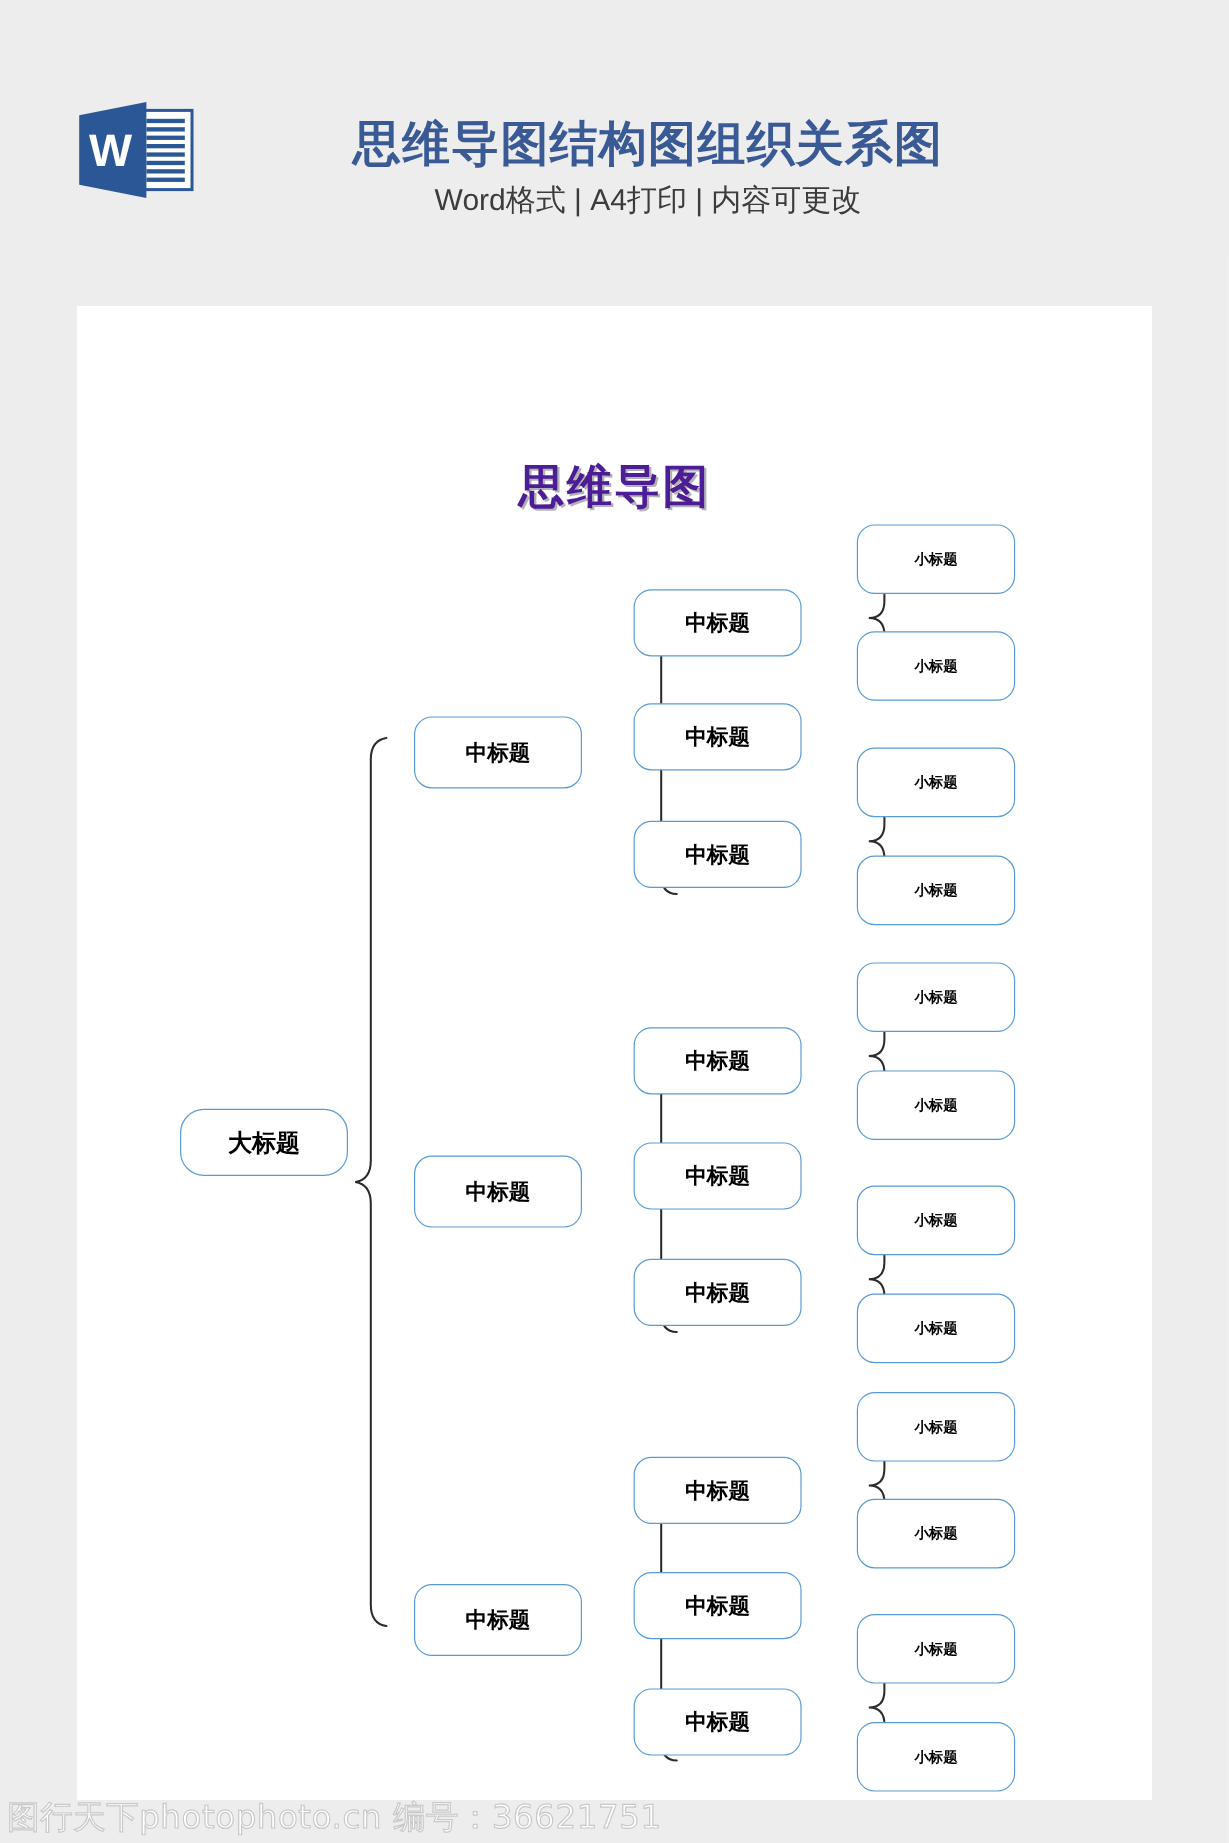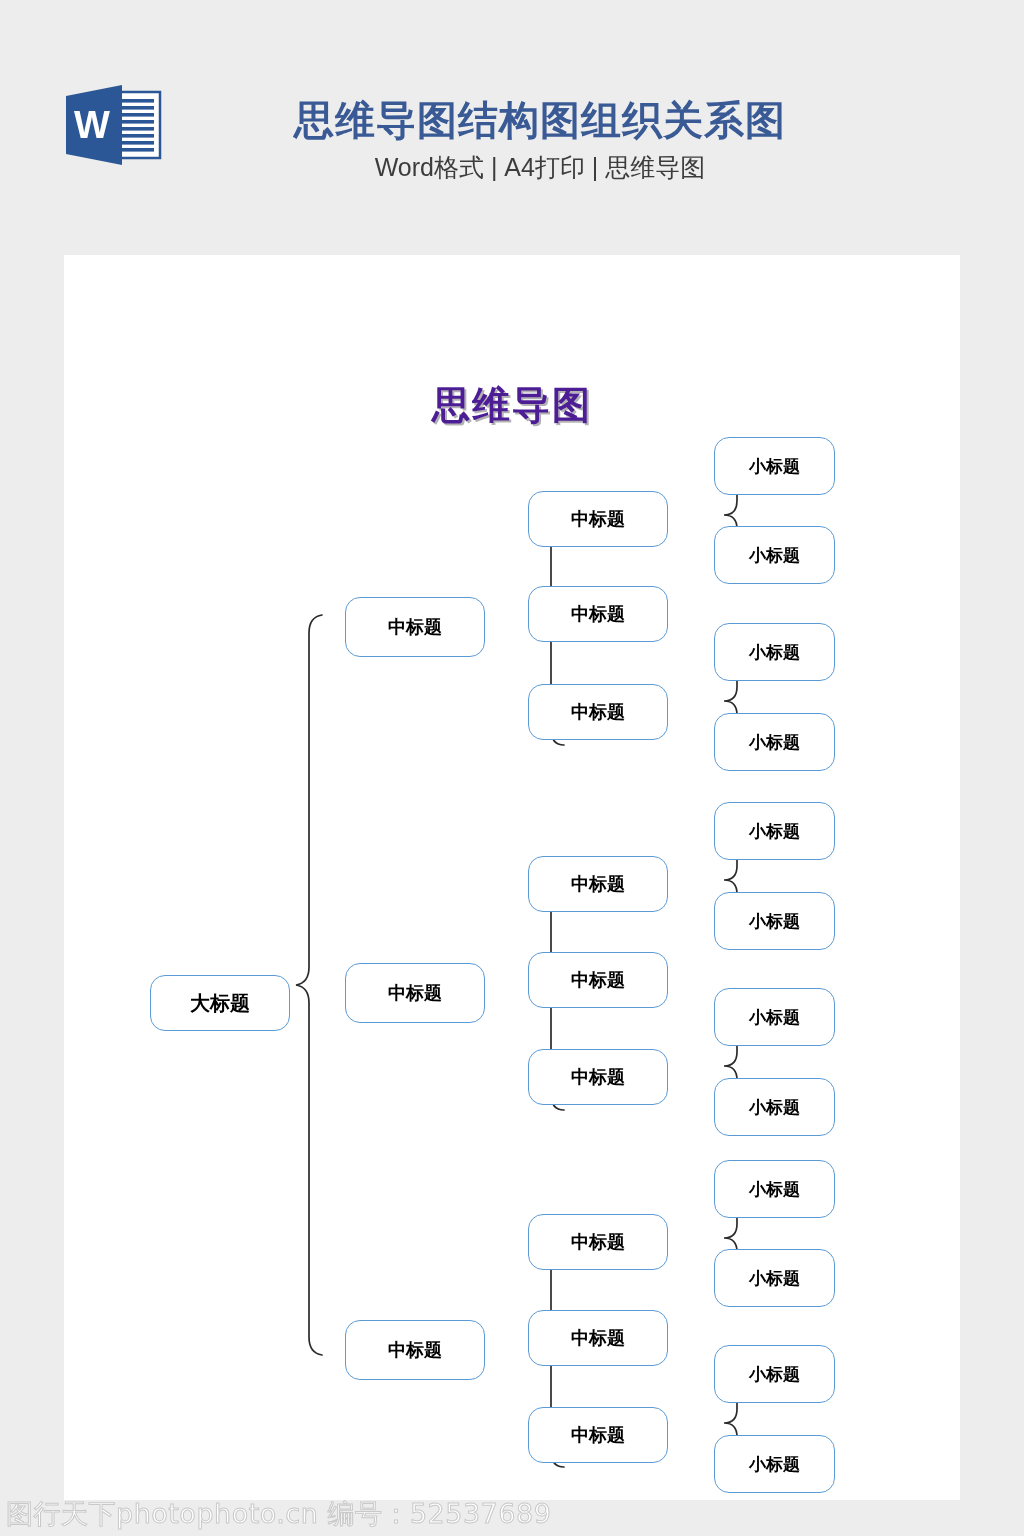"Word格式 | A4打印 | 思维导图" div { text: 思维导图 -> 内容可更改 }
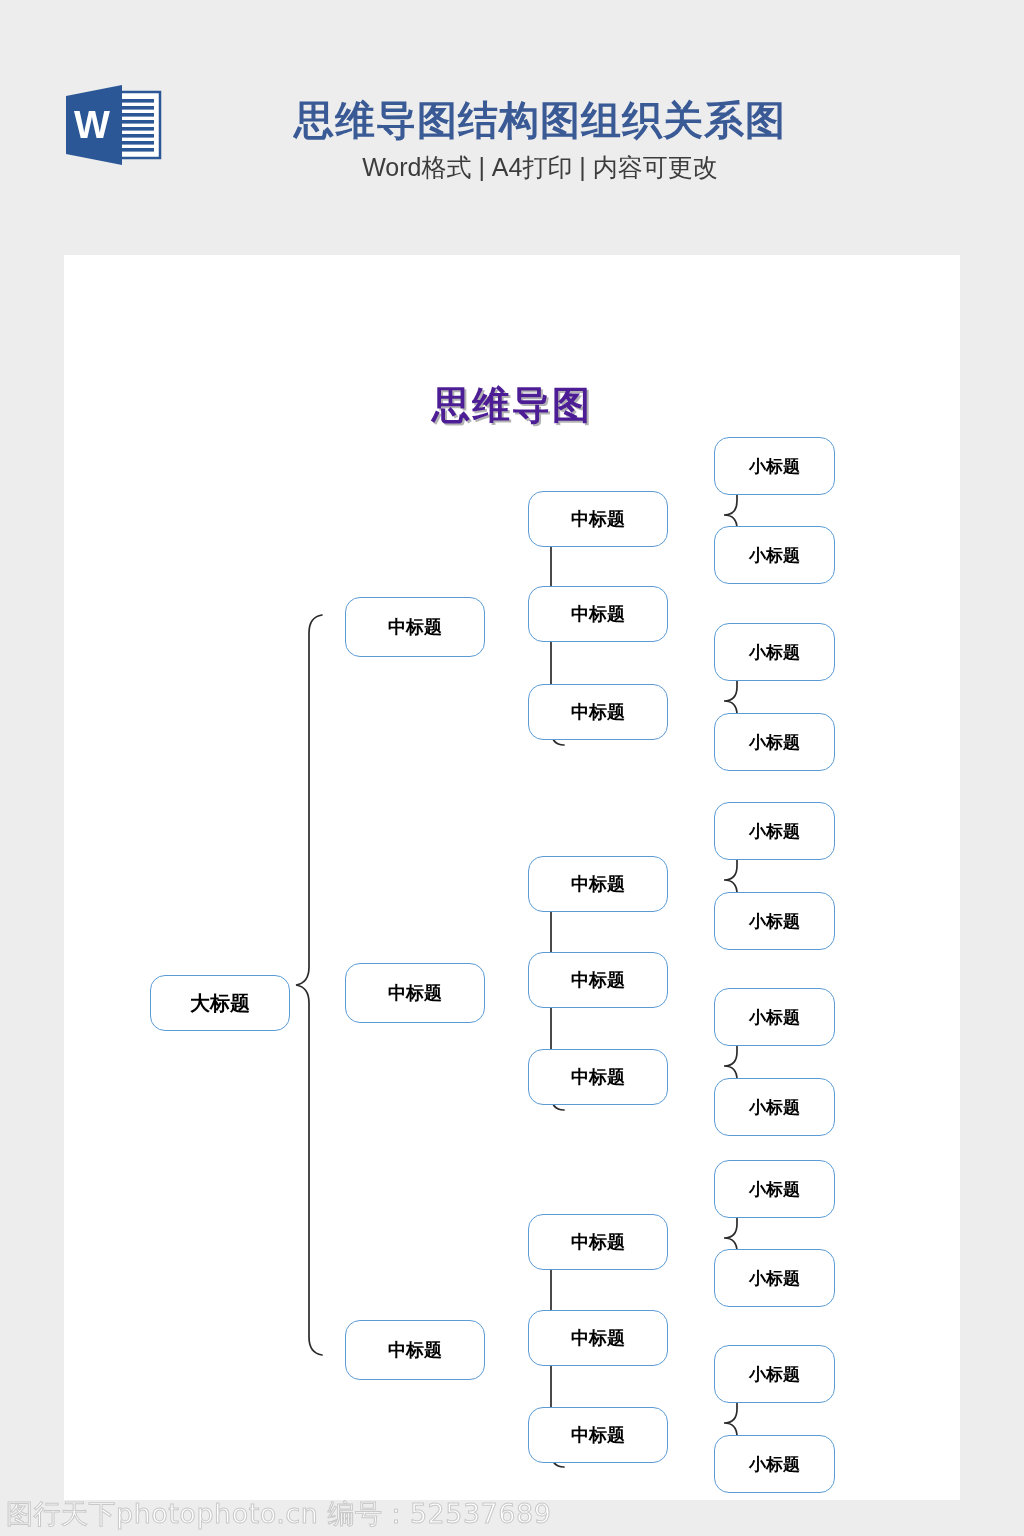"小标题" .node-leaf { font-size: 17px -> 12px; width: 121px -> 132px }
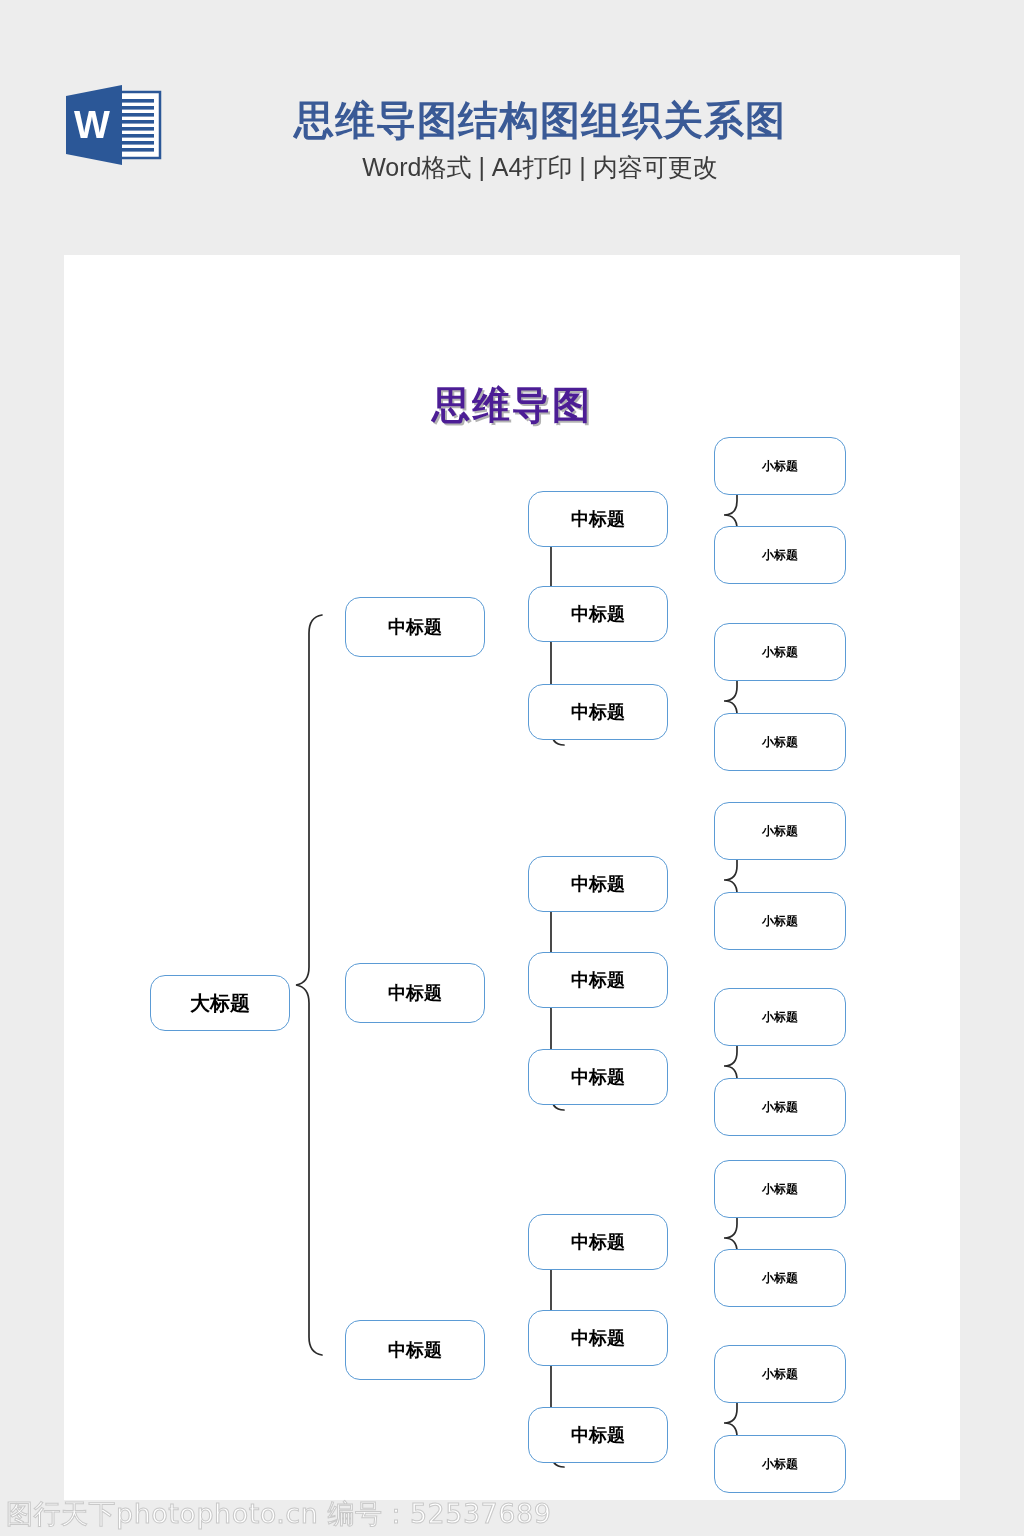"大标题" div.node { border-radius: none -> 20px; top: 720px -> 669px }
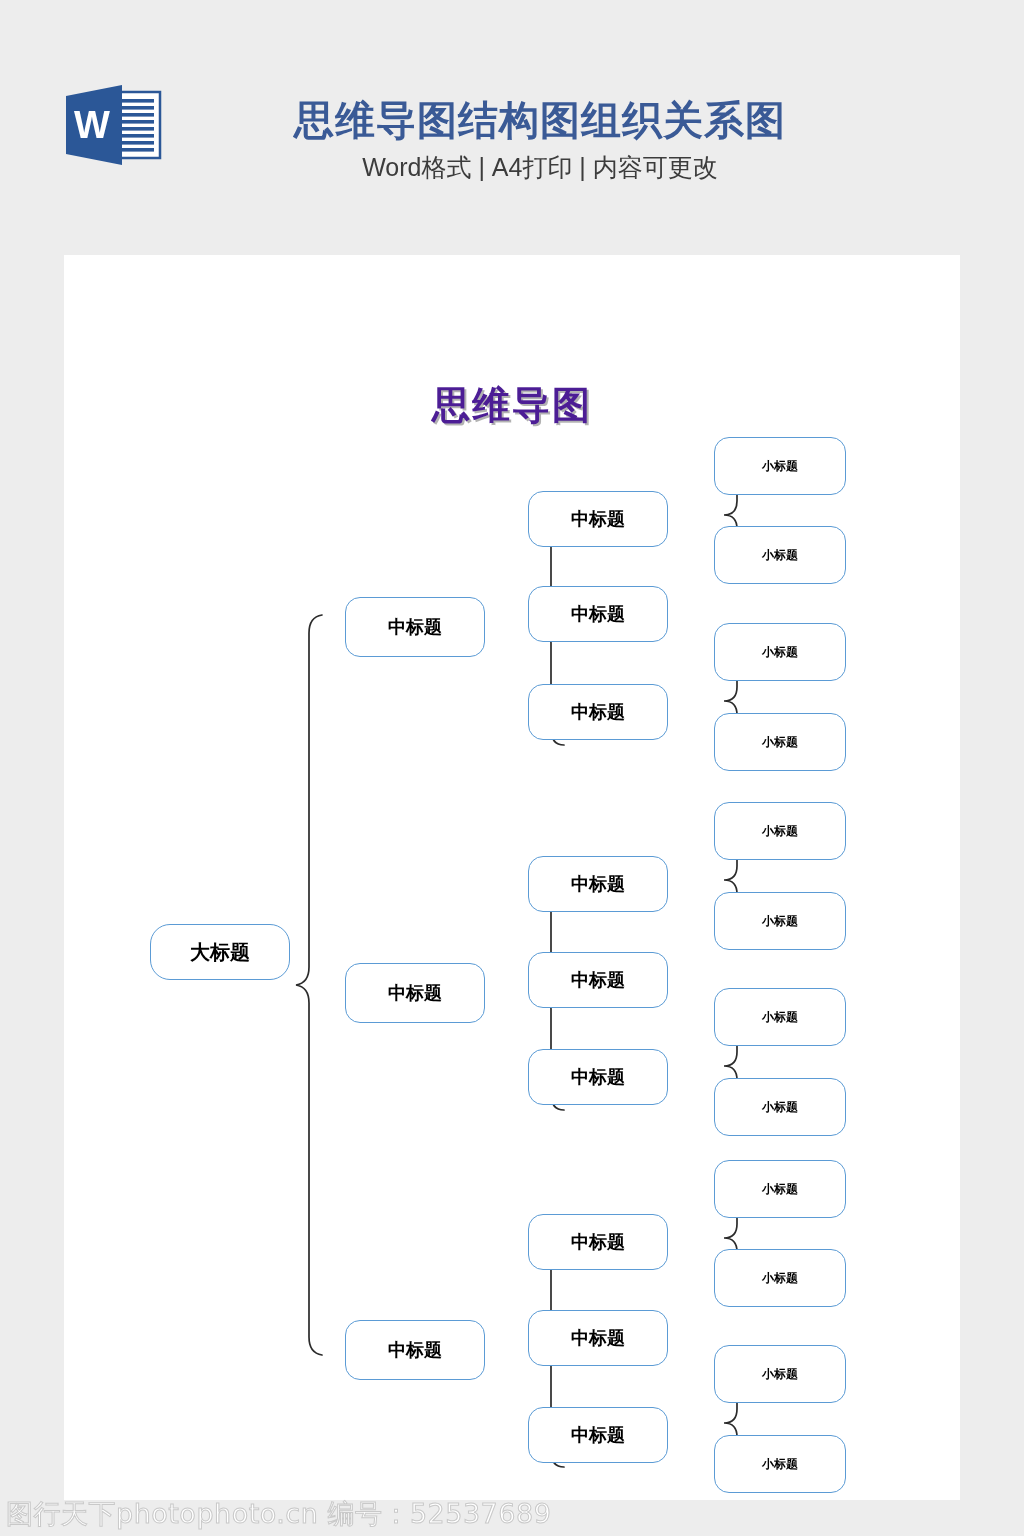"图行天下photophoto.cn 编号：52537689" div { text: 52537689 -> 36621751 }
